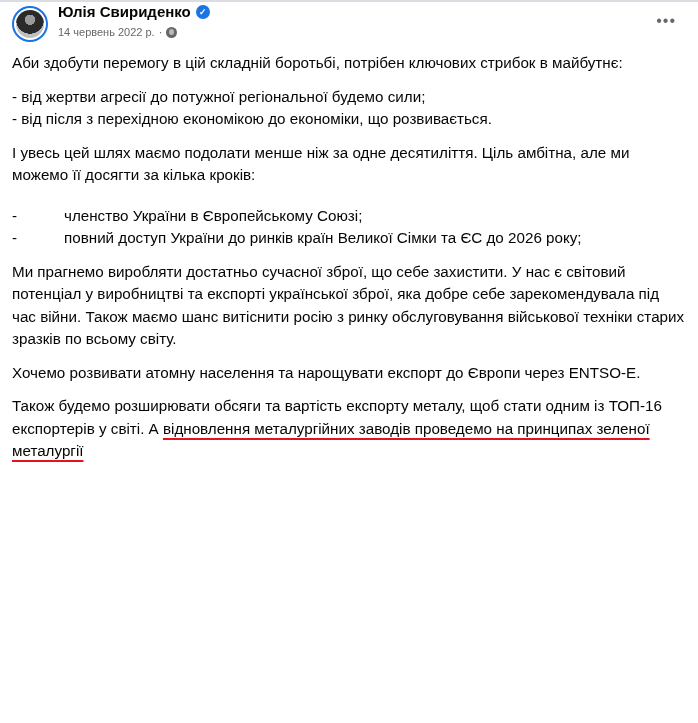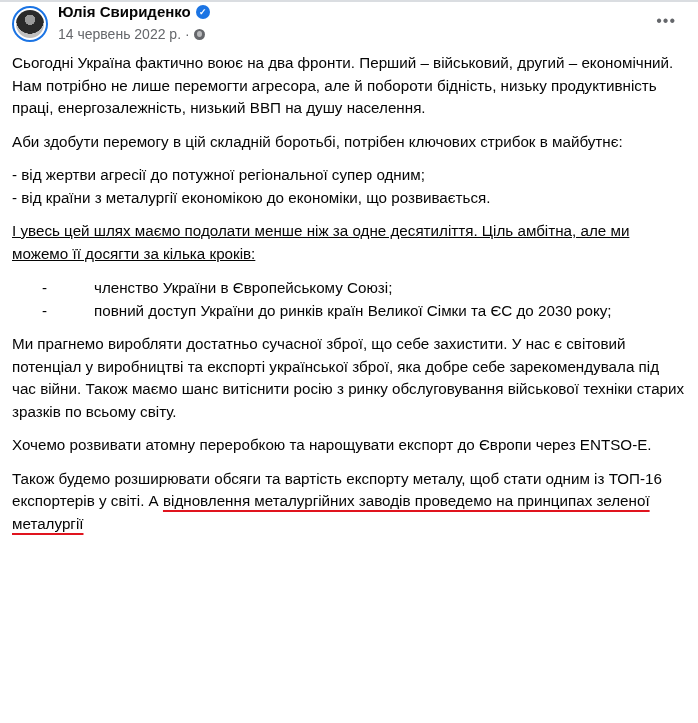"14 червень 2022 р." .meta { font-size: 14px -> 11px }
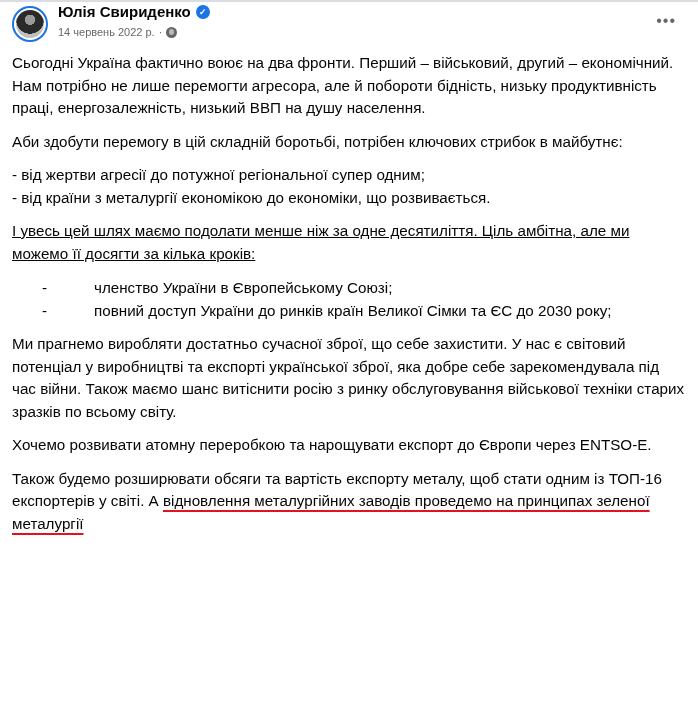"Сьогодні Україна фактично воює на" p.p { html: <p>Сьогодні Україна фактично воює на два фронти. Перший – військовий, другий – економічний. Нам потрібно не лише перемогти агресора, але й побороти бідність, низьку продуктивність праці, енергозалежність, низький ВВП на душу населення.</p> -> none }
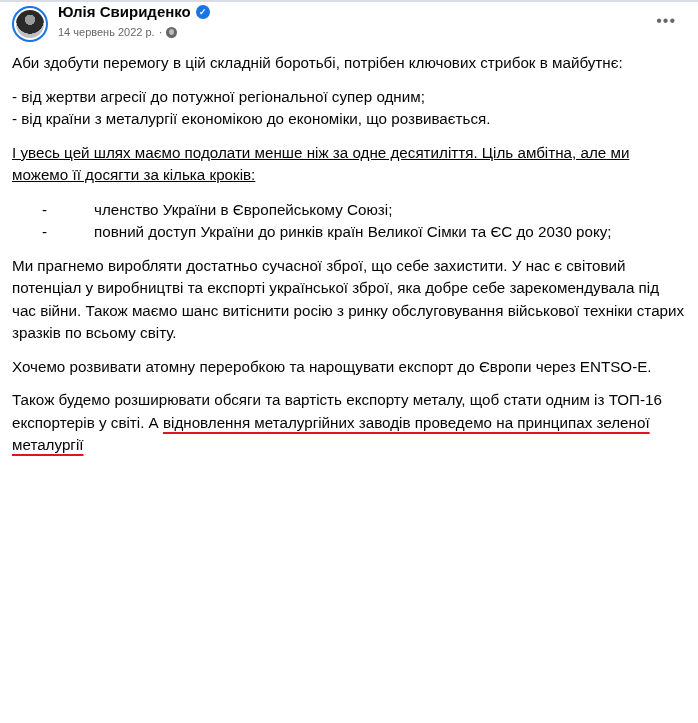"- від жертви агресії до" div { text: супер одним -> будемо сили }
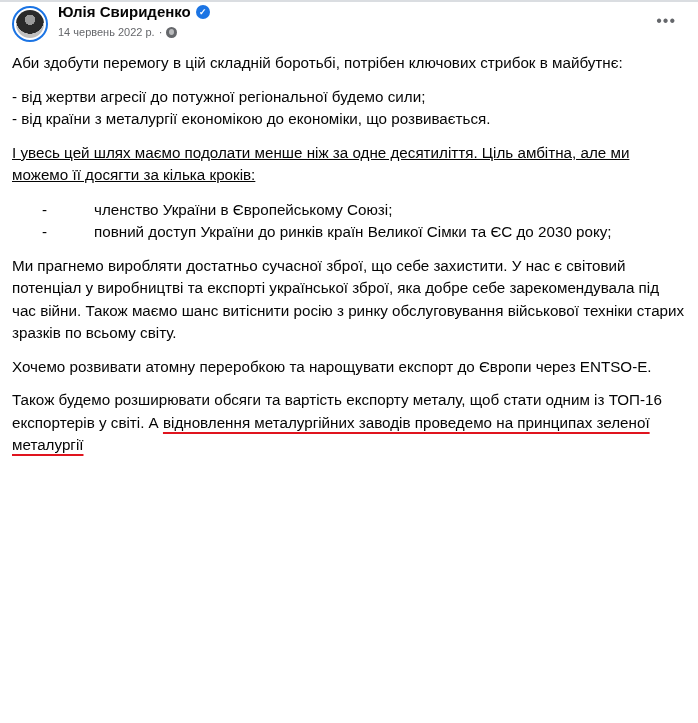"- від країни з металургії" div { text: країни з металургії -> після з перехідною }
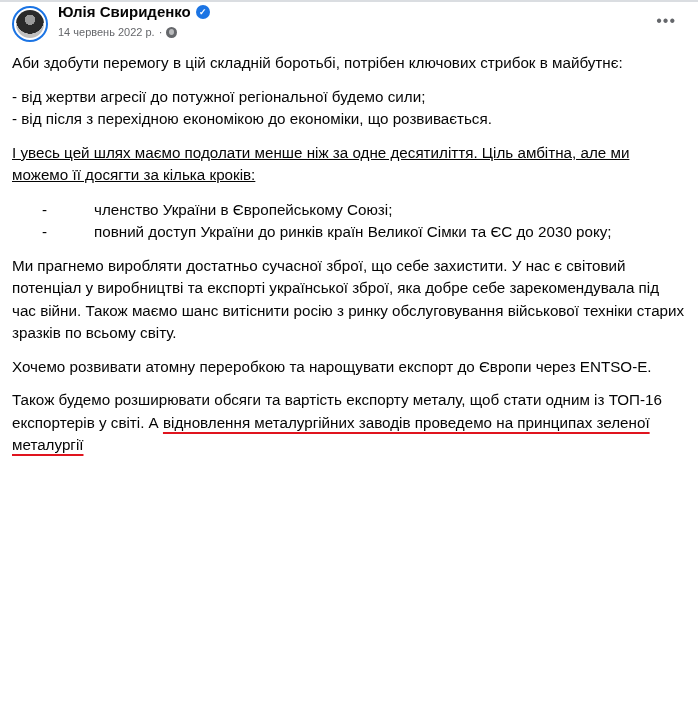"І увесь цей шлях маємо" .p.tight { margin-bottom: 12px -> 18px; text-decoration: underline -> none }
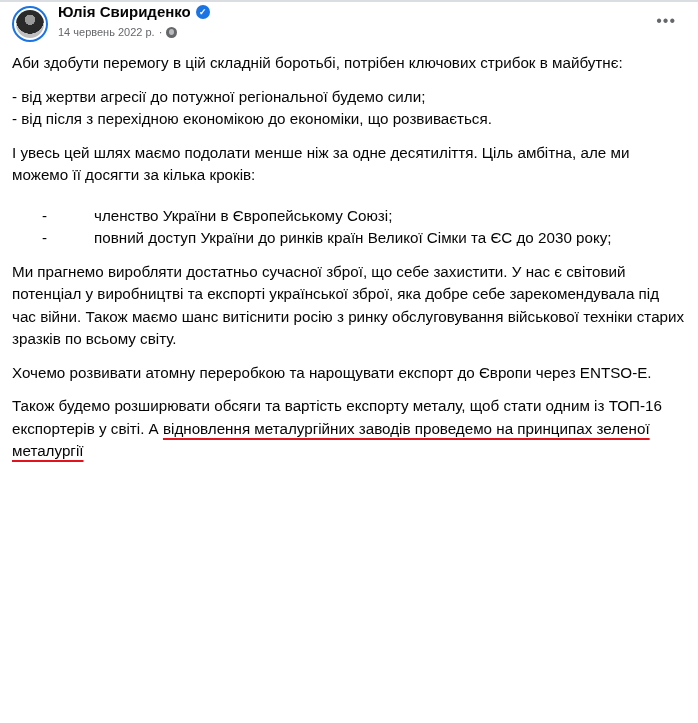"- членство України в Європейському" .li-tab { margin-left: 30px -> none }
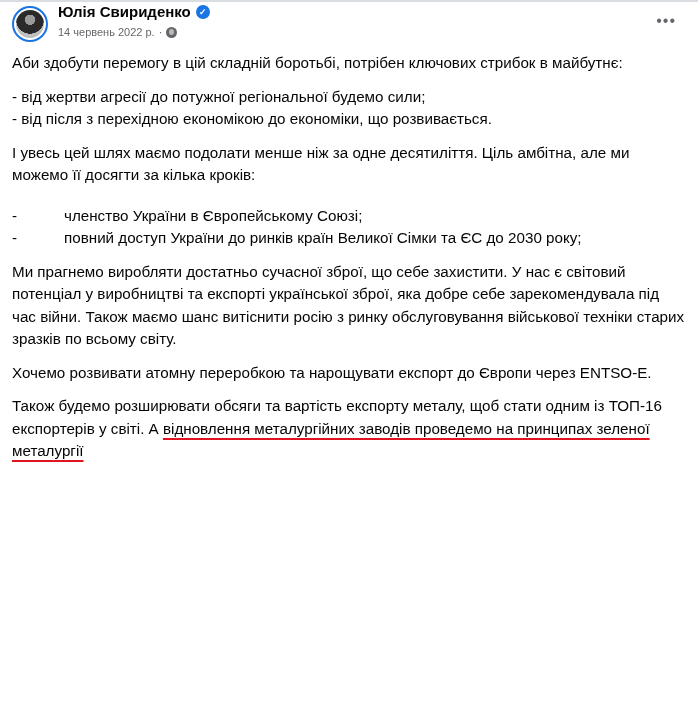"повний доступ України до ринків" span { text: 2030 -> 2026 }
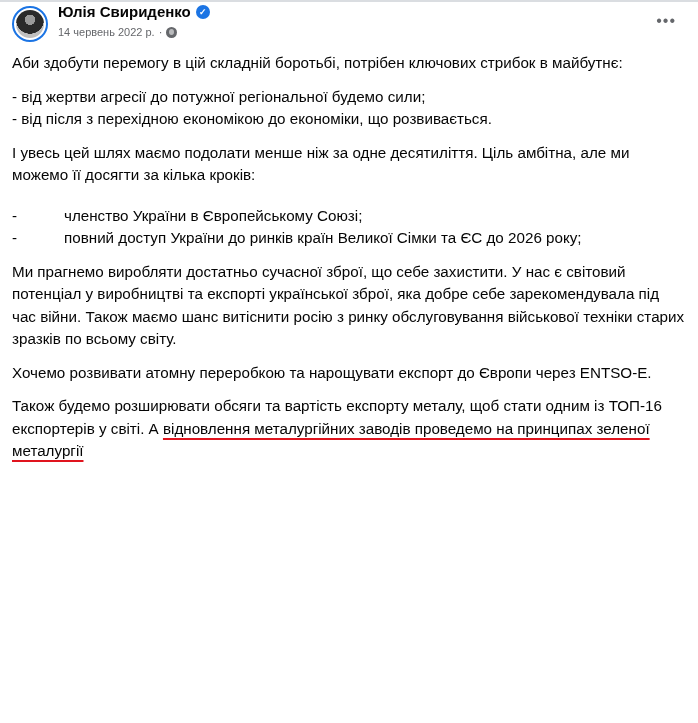"Хочемо розвивати атомну переробкою та" p.p { text: переробкою -> населення }
